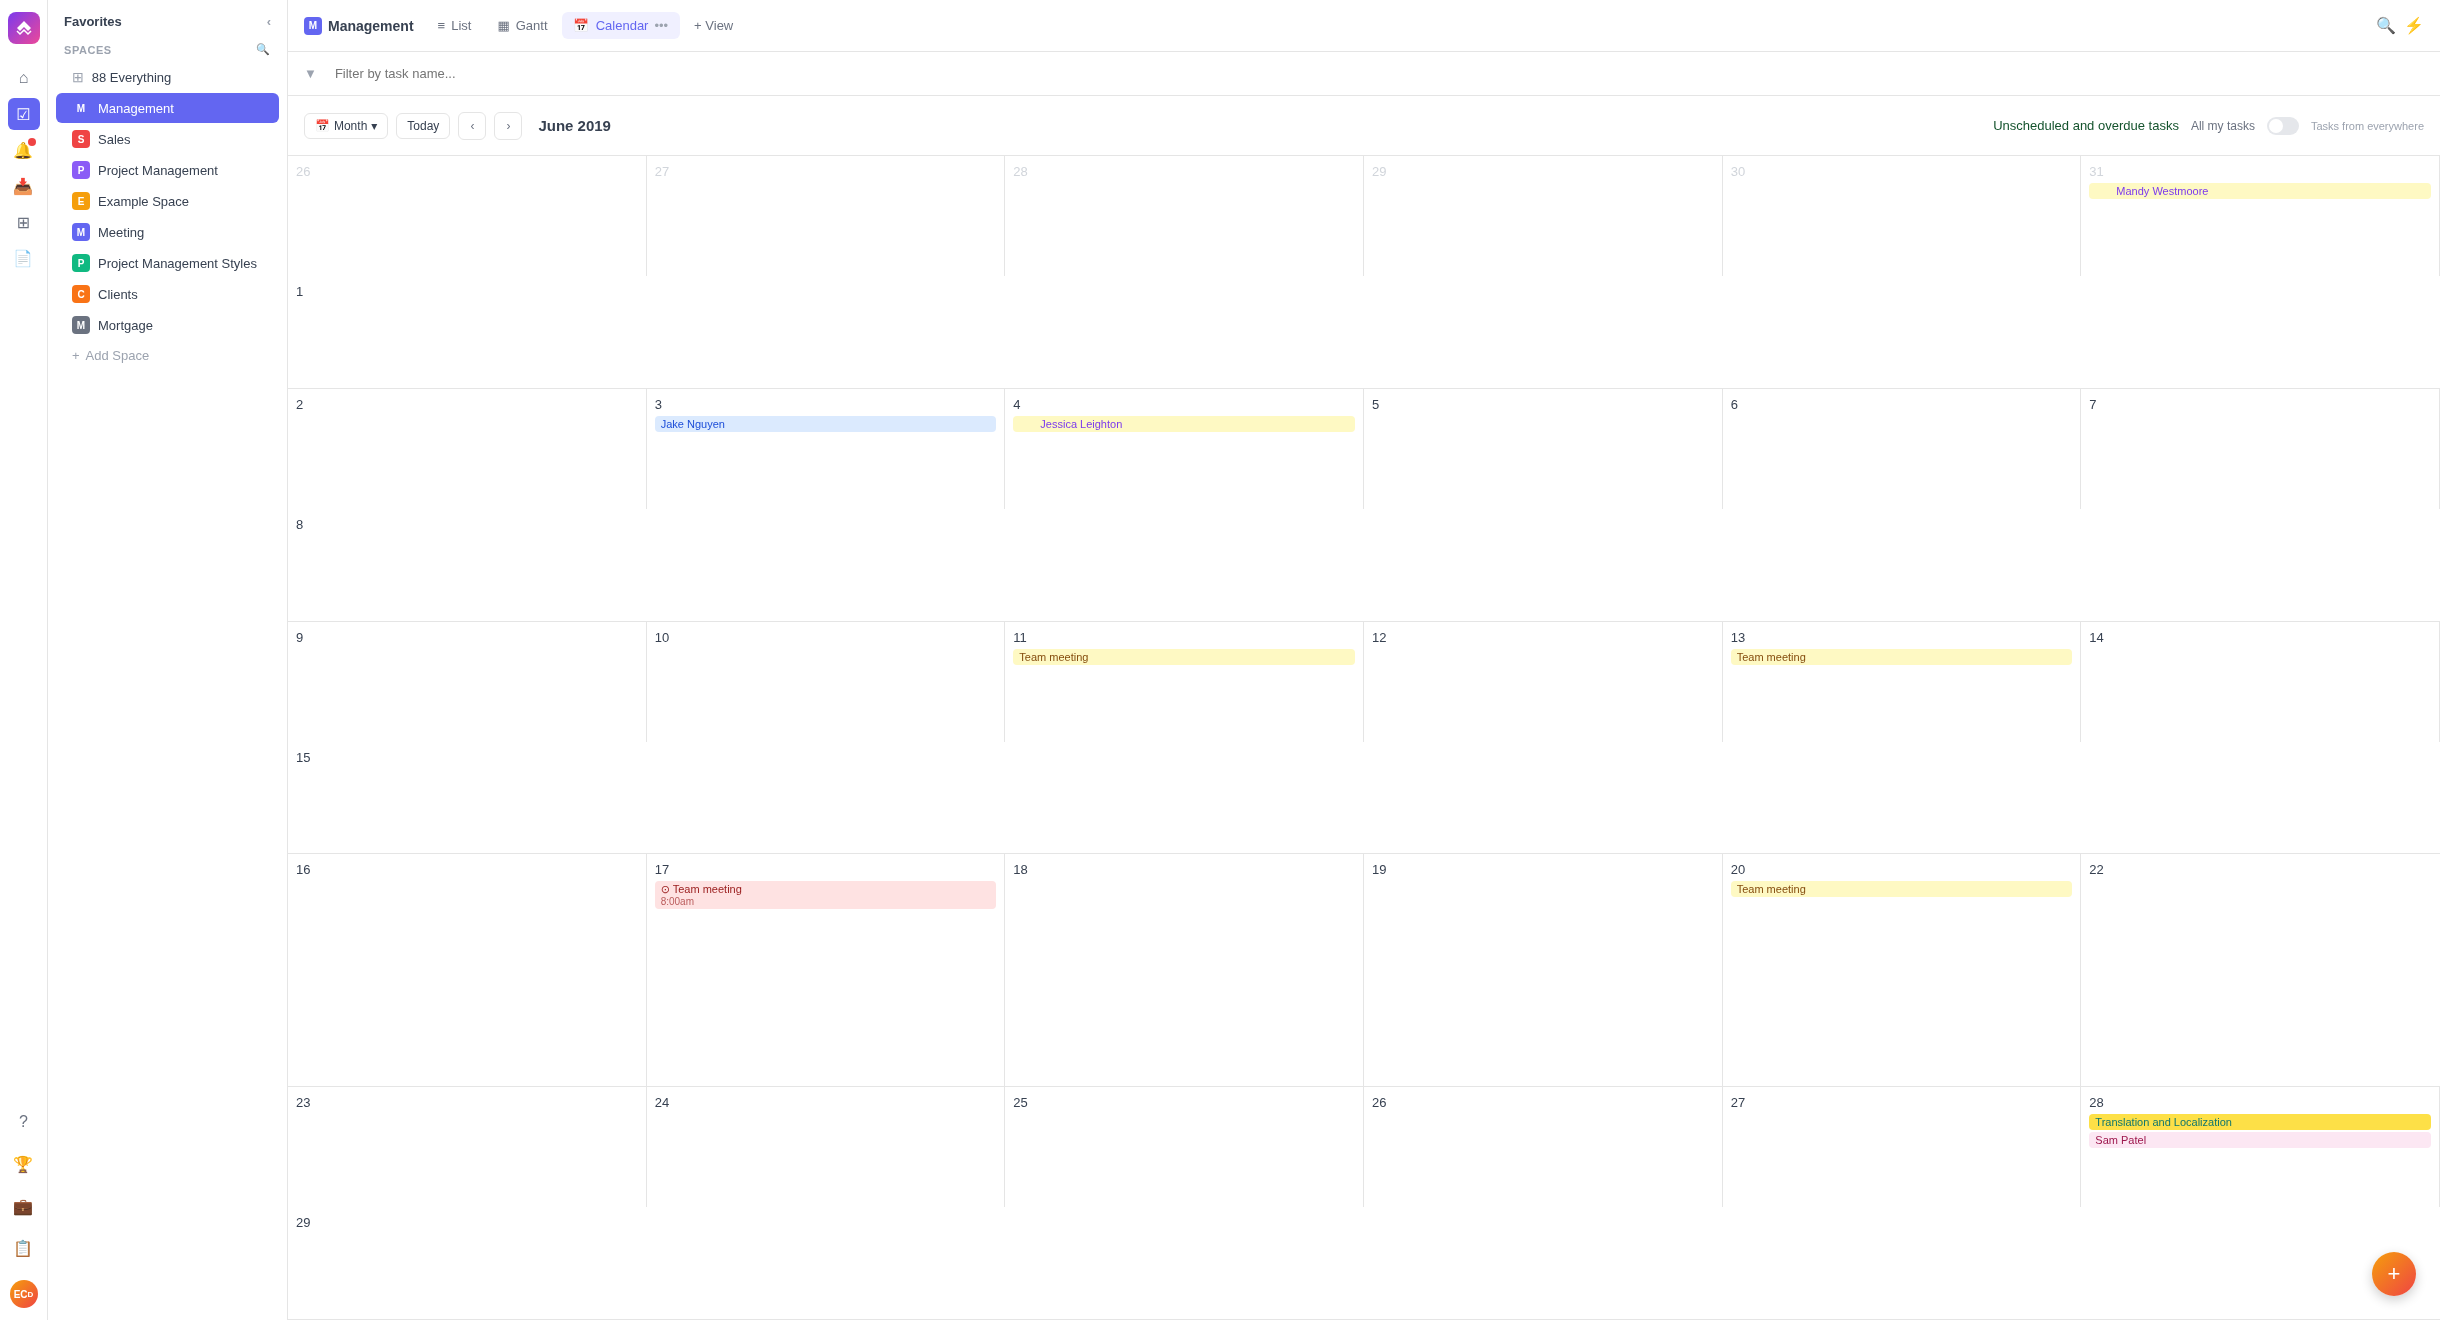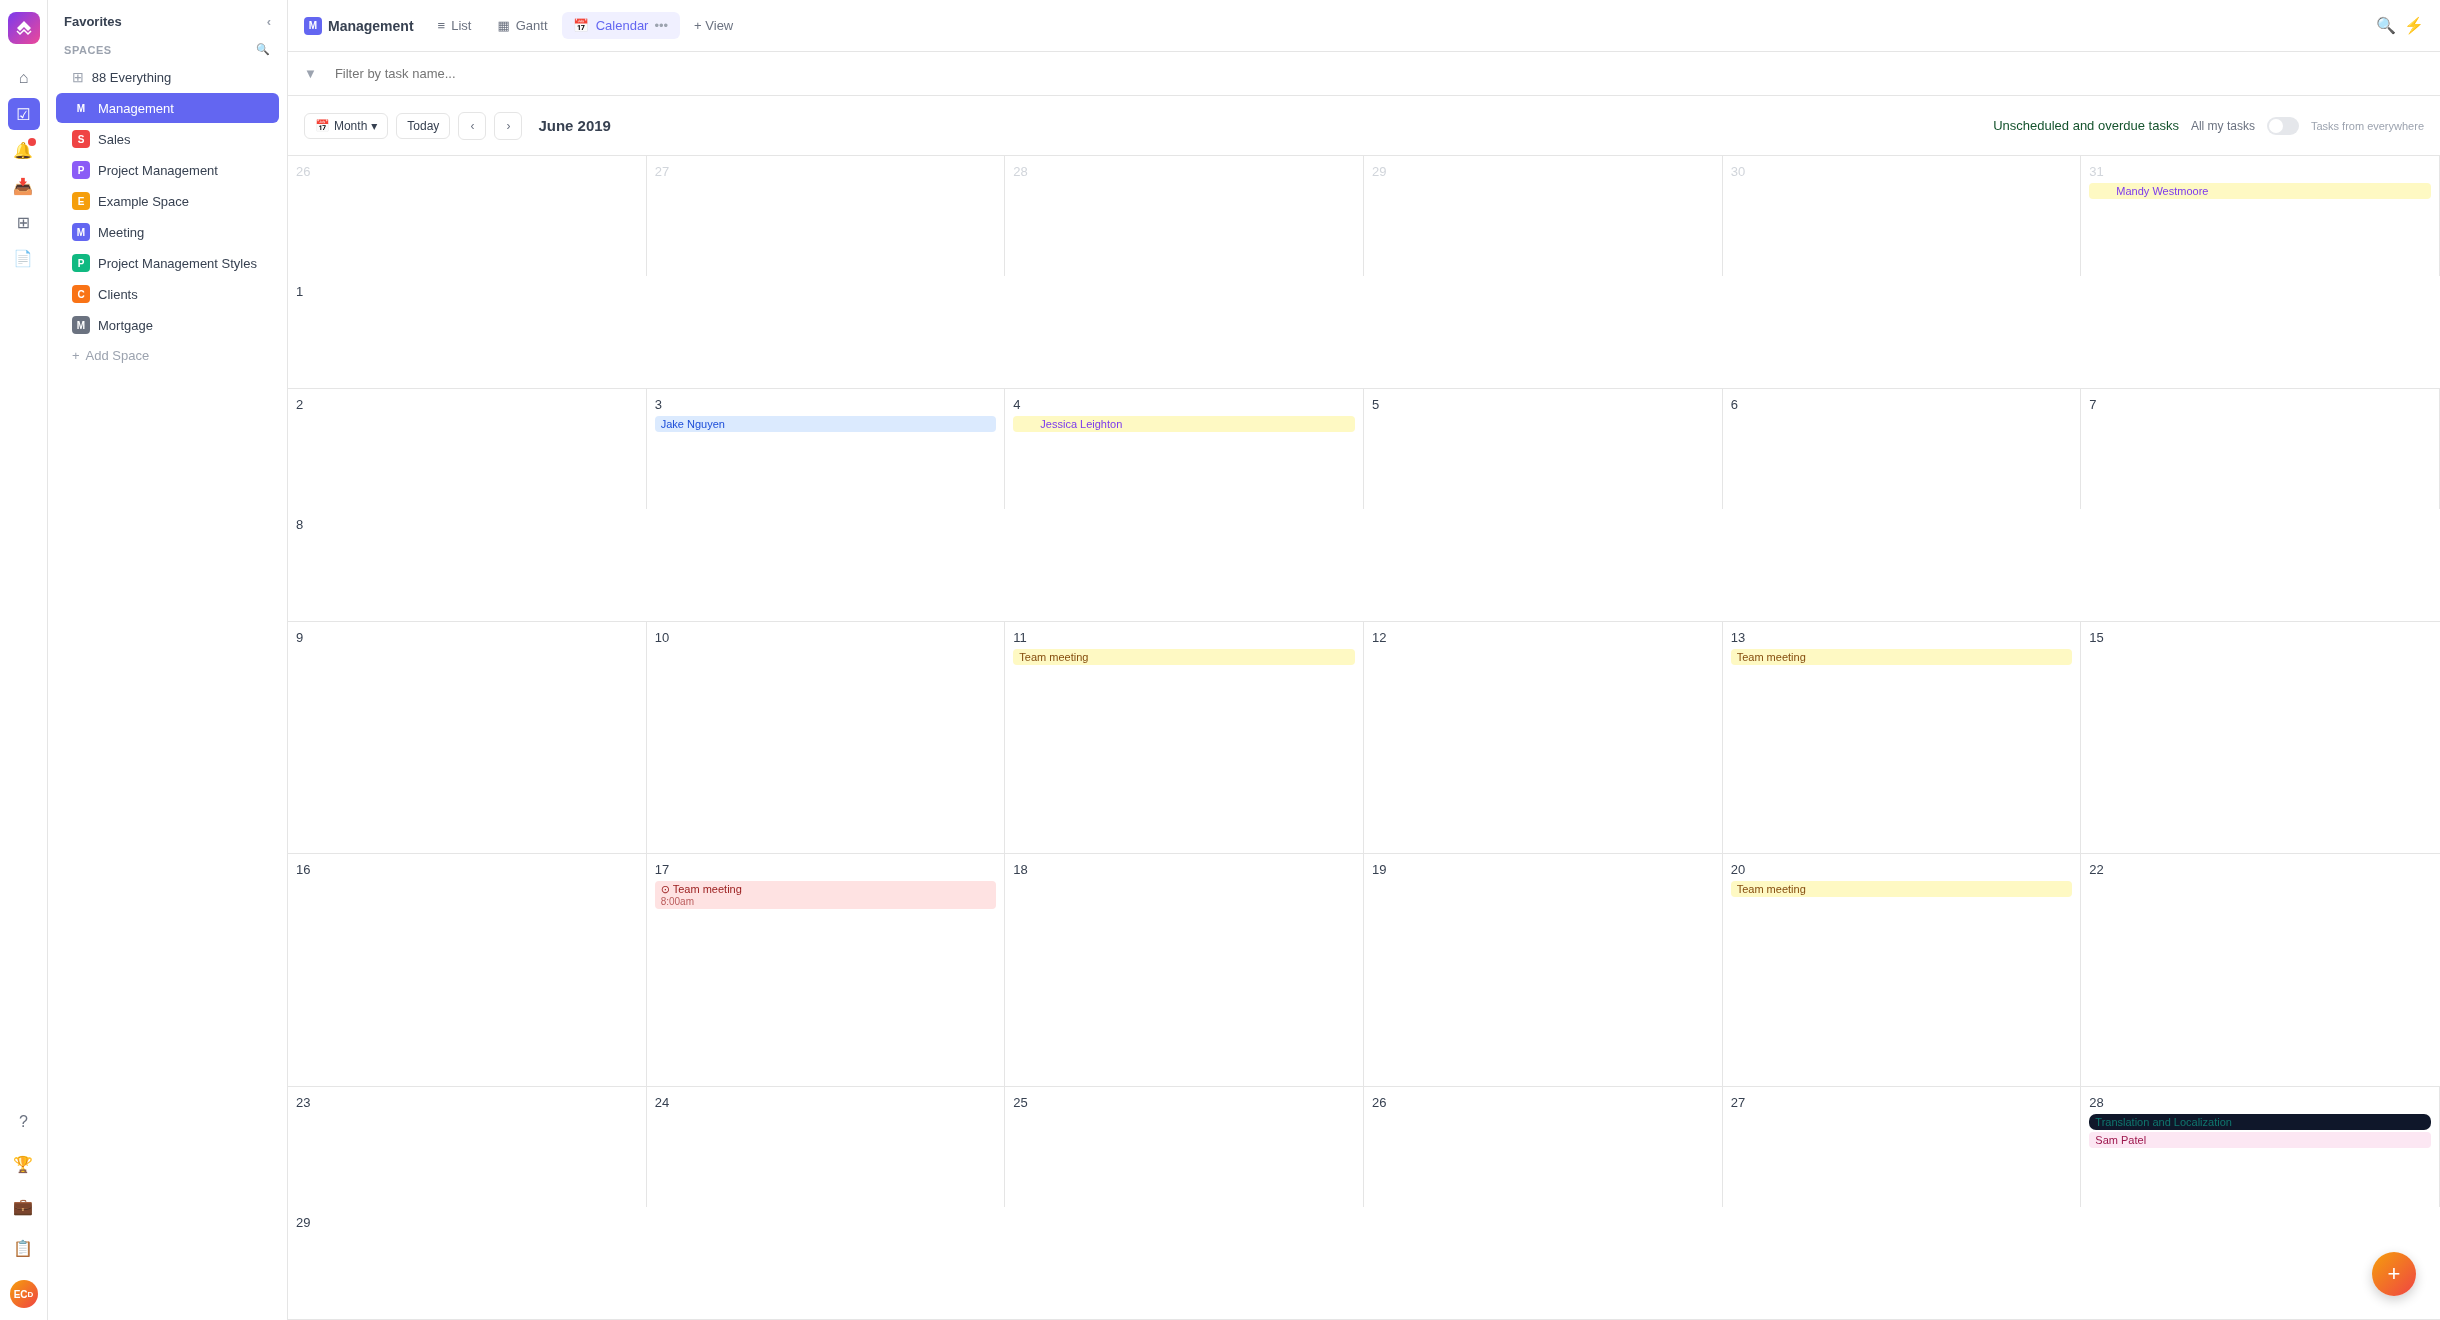"14" div.cal-cell { html: none -> <div> <div>14</div> </div> }
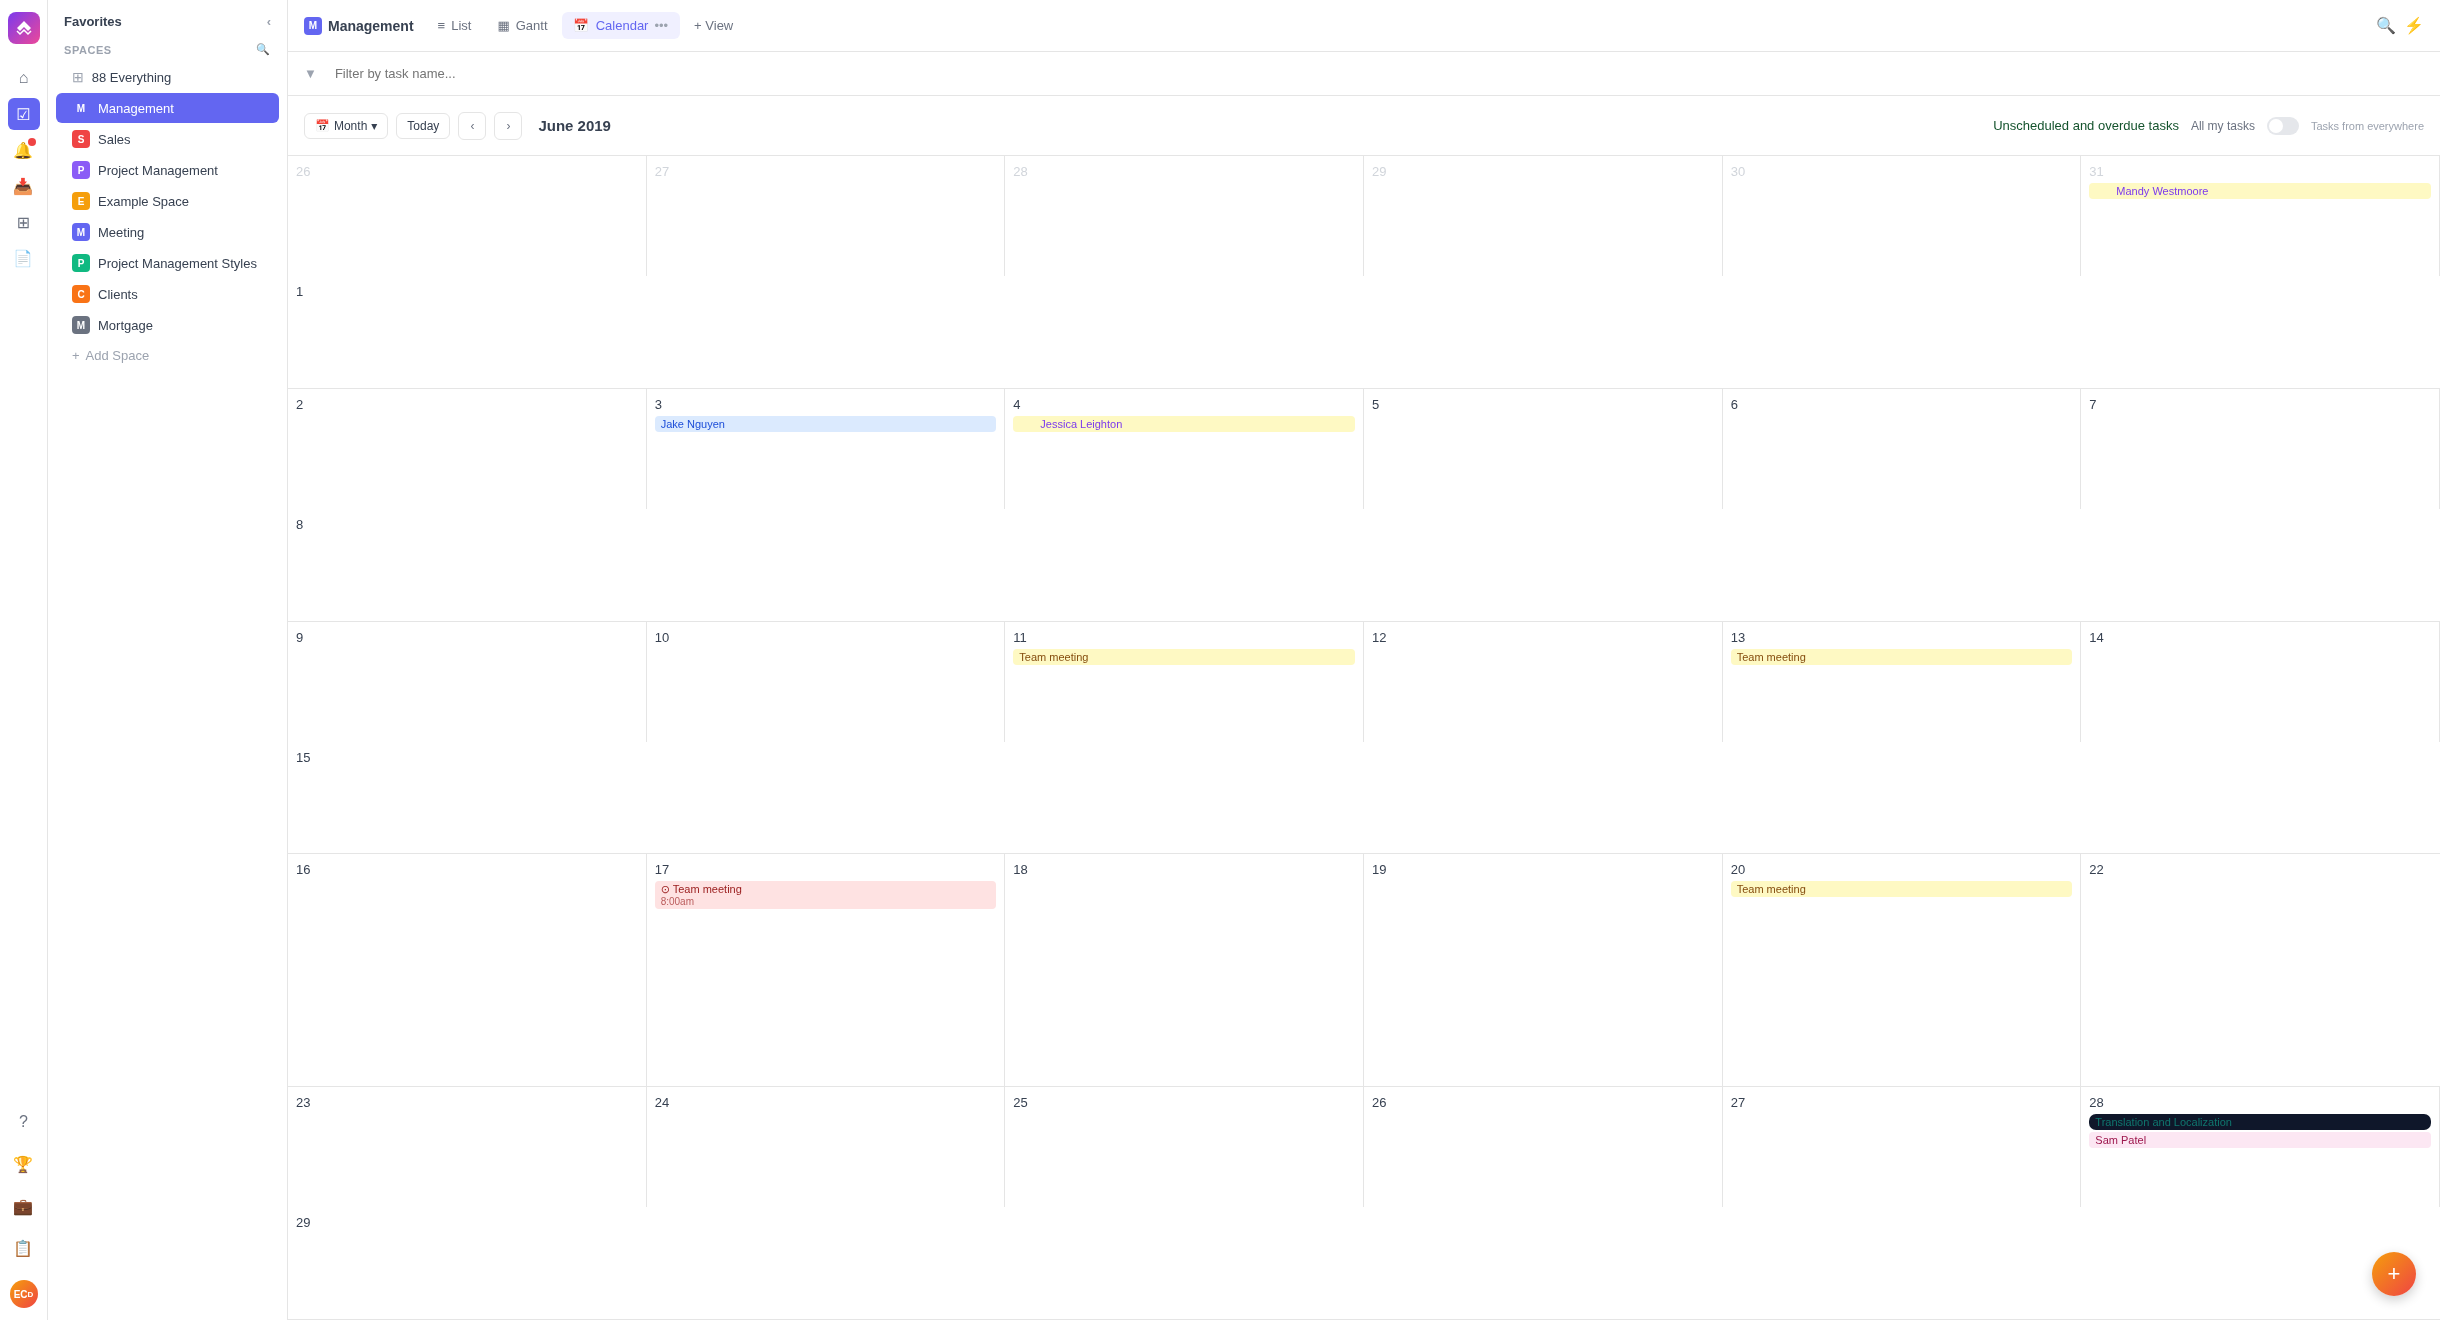"Translation and Localization" .event-teal { background: #0f172a -> #fde047; border-radius: 7px -> none }
